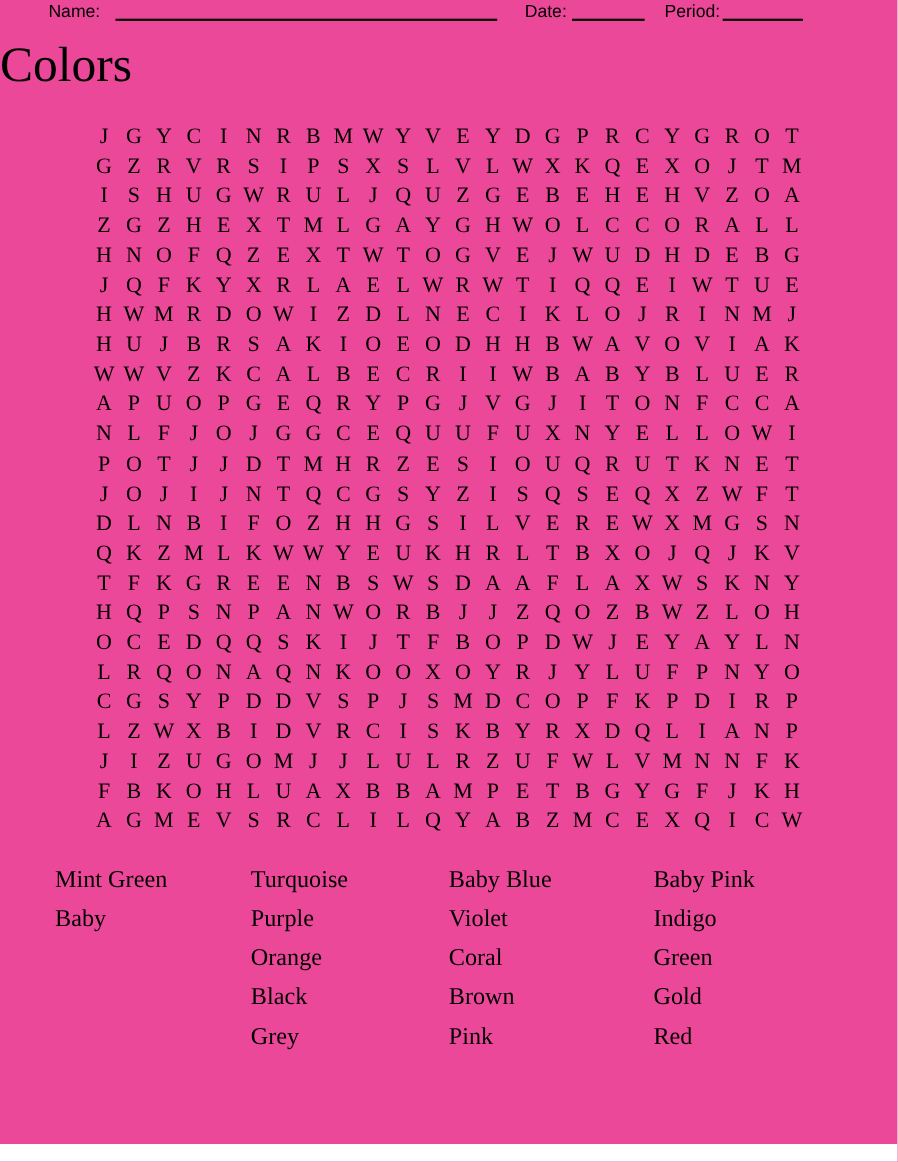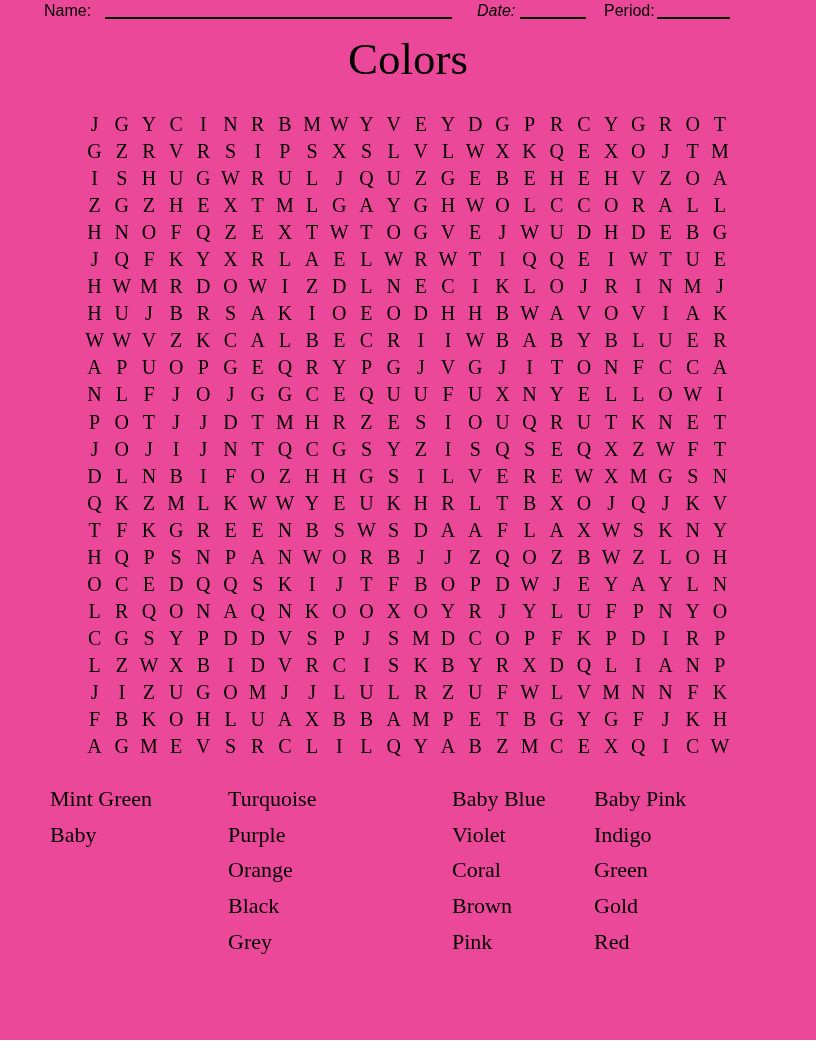"Date:" .date-label { font-style: italic -> none }
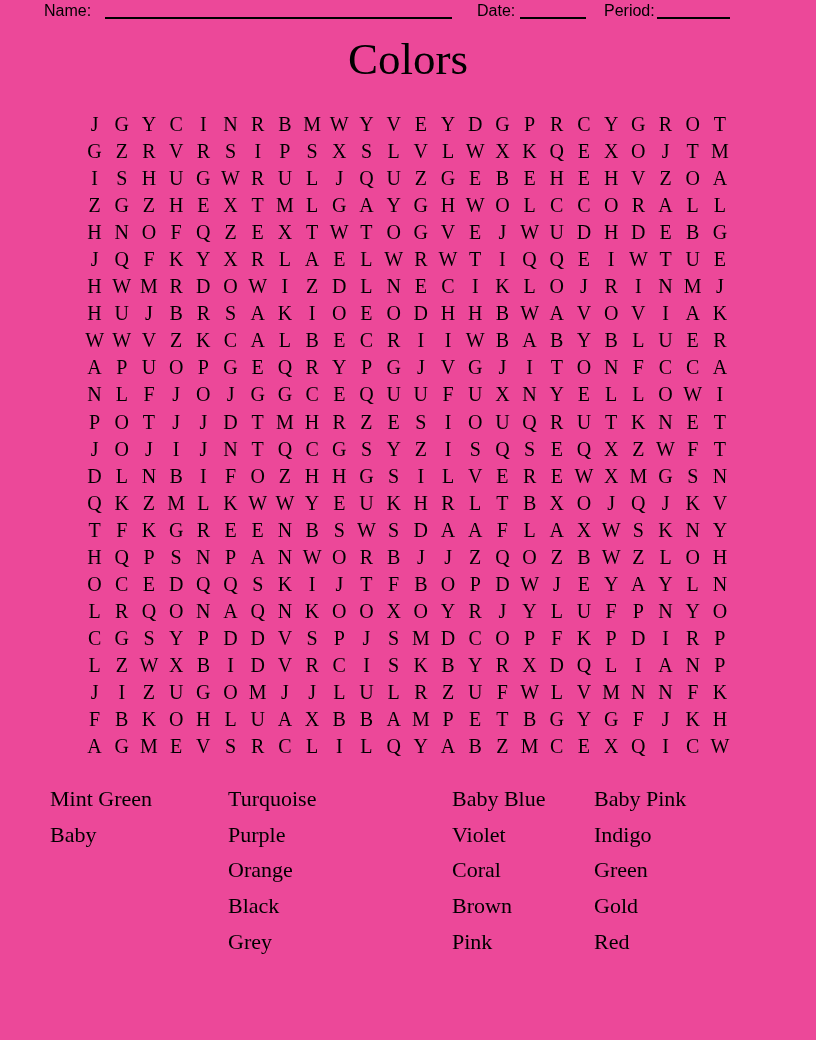"Colors" .title { text-align: center -> none }
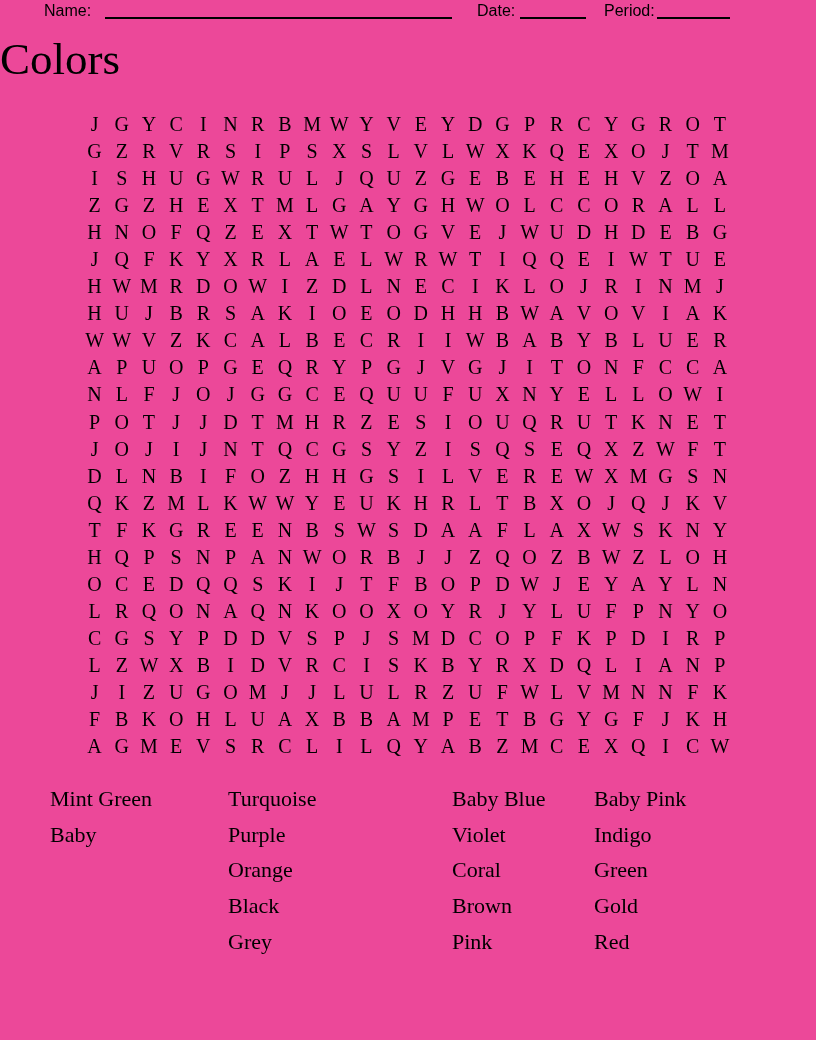"Baby Blue" .word-col:nth-child(3) { margin-left: 44px -> none }
